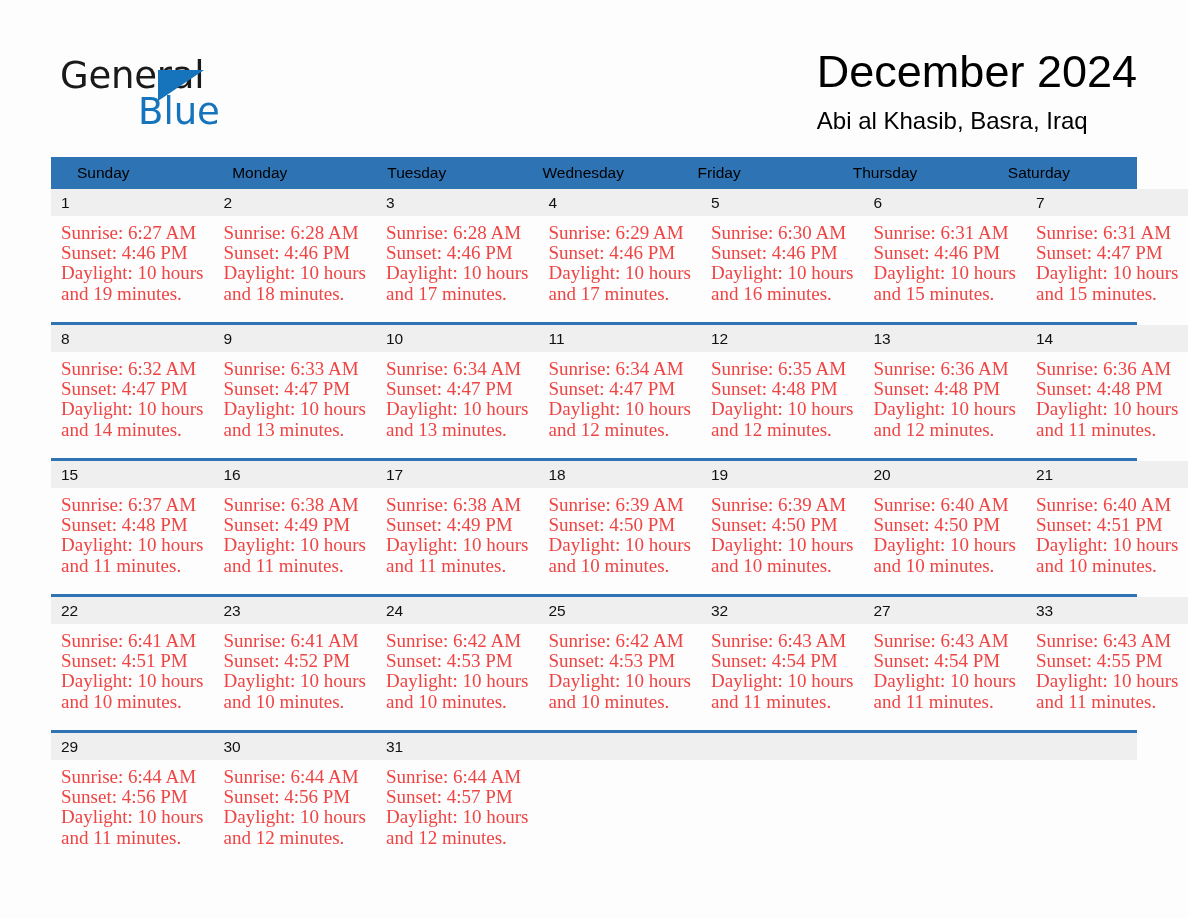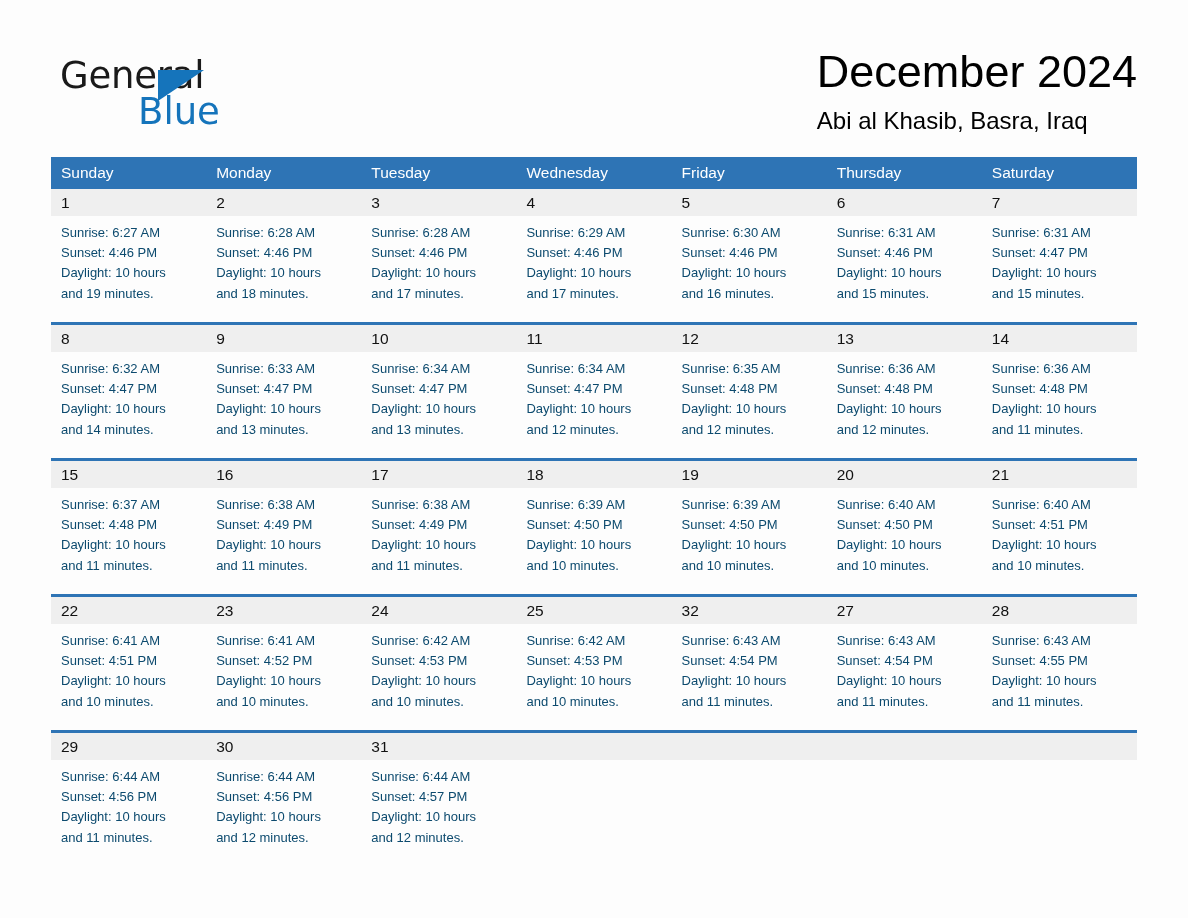"Sunday" .weekday { color: #ffffff -> #000000; padding-left: 10px -> 26px }
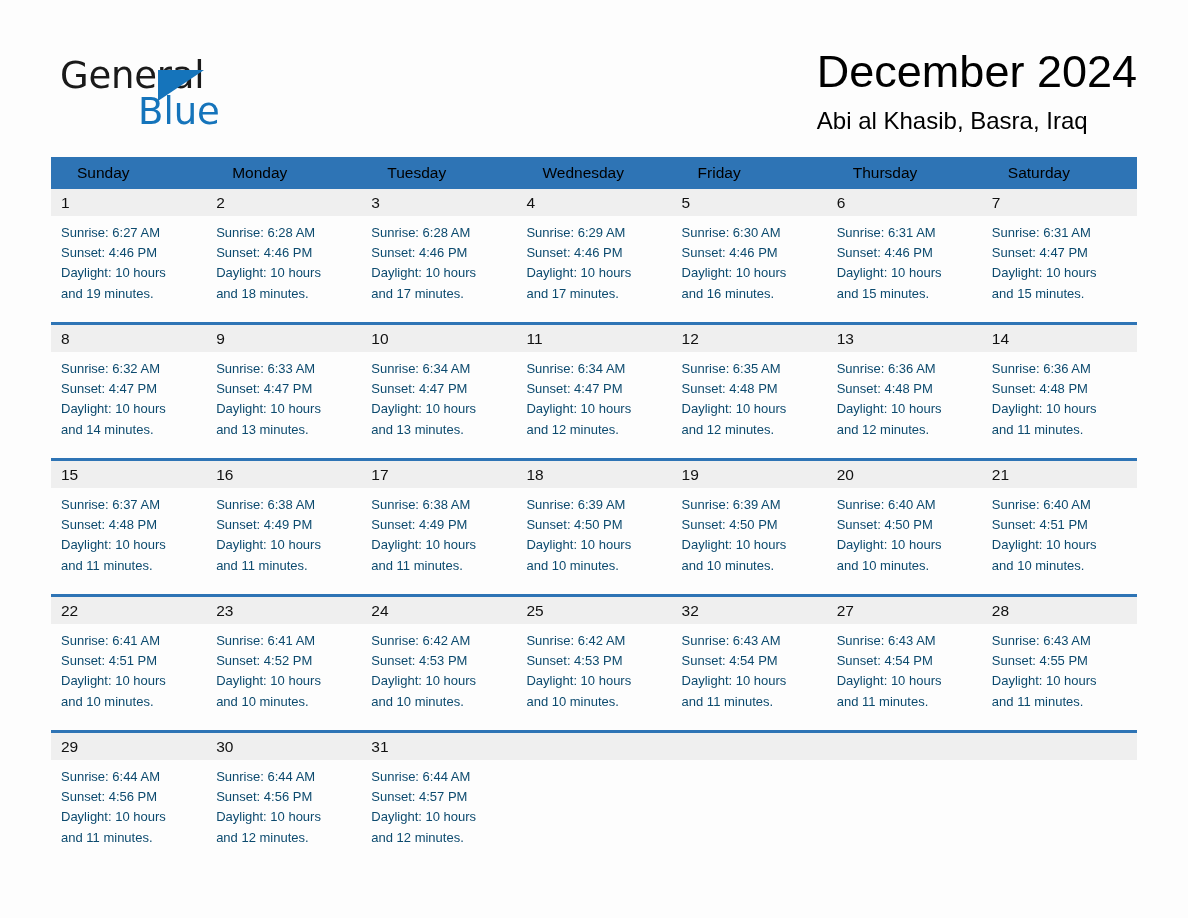"Sunrise: 6:27 AM" .day-body { color: #0c4a6e -> #ef4444; font-family: none -> Liberation Serif, serif; font-size: 13px -> 19px }
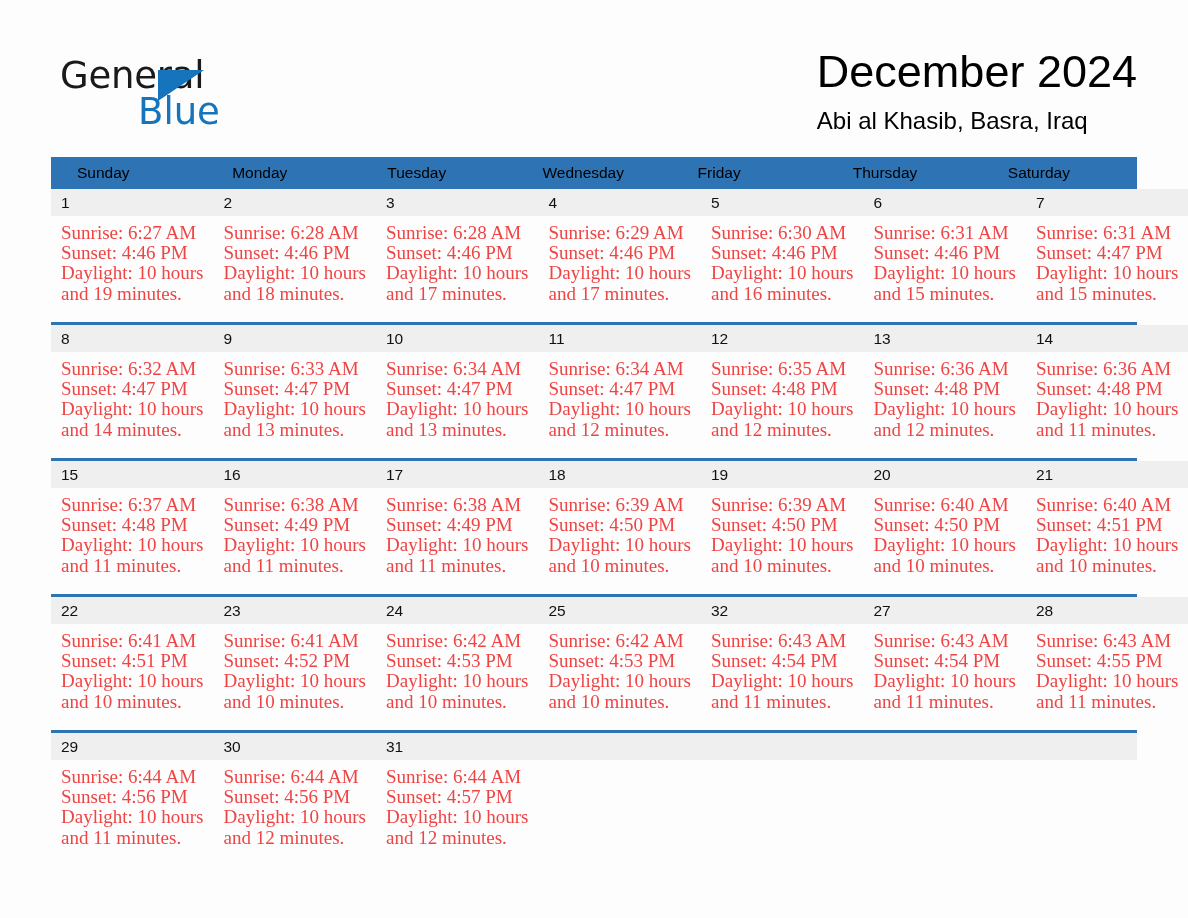"28" div.day-num { text: 28 -> 33 }
